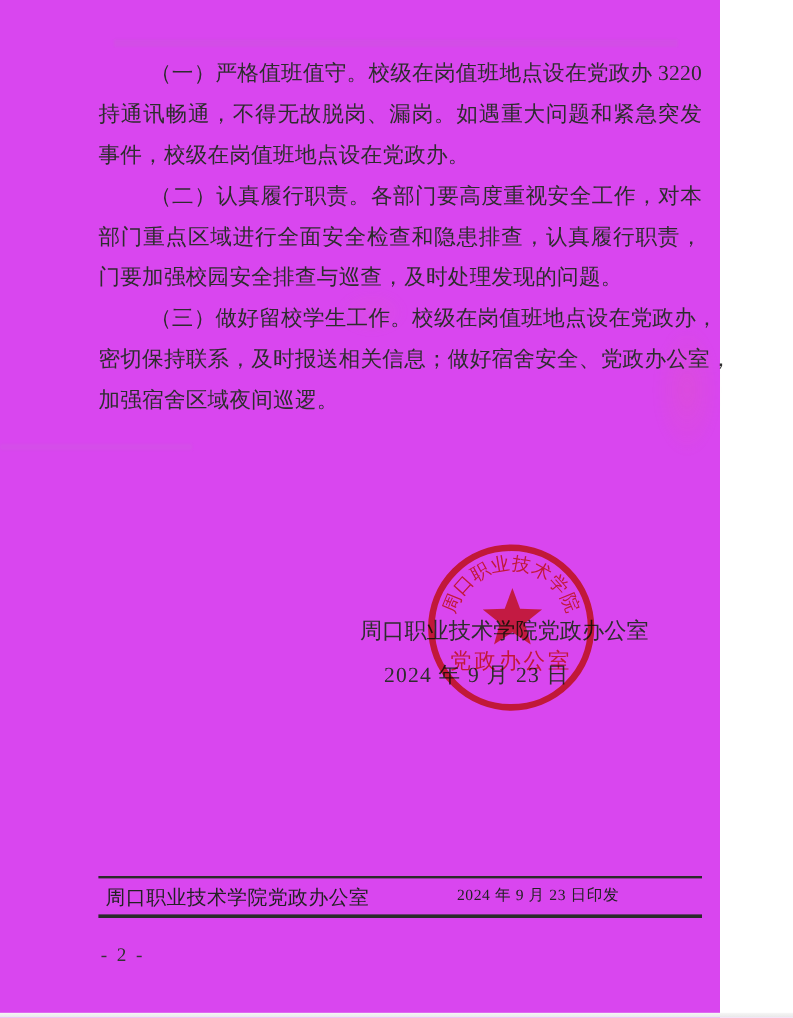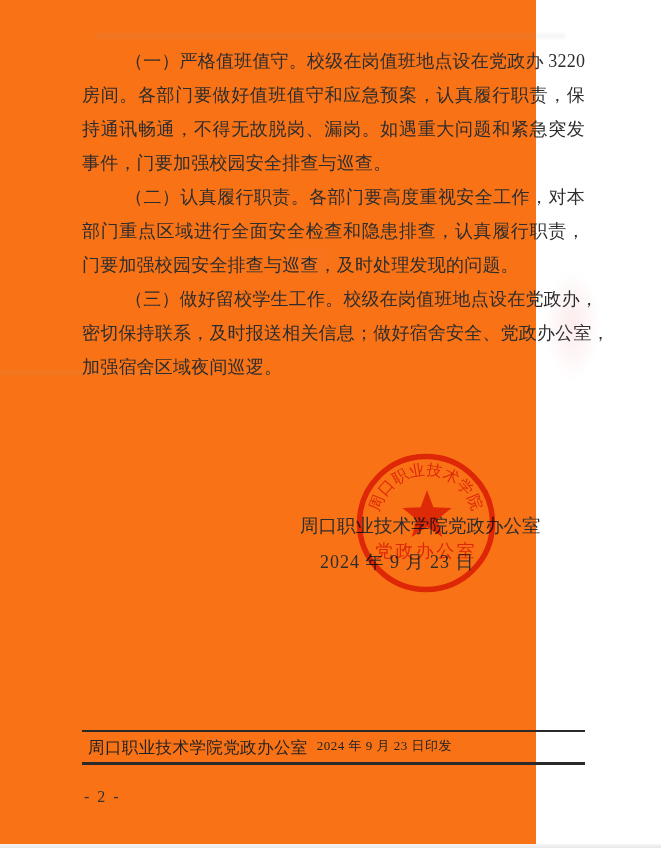"（一）严格值班值守。校级在岗值班地点设在党政办 3220" .page { background: #f97316 -> #d946ef; width: 536px -> 600px }
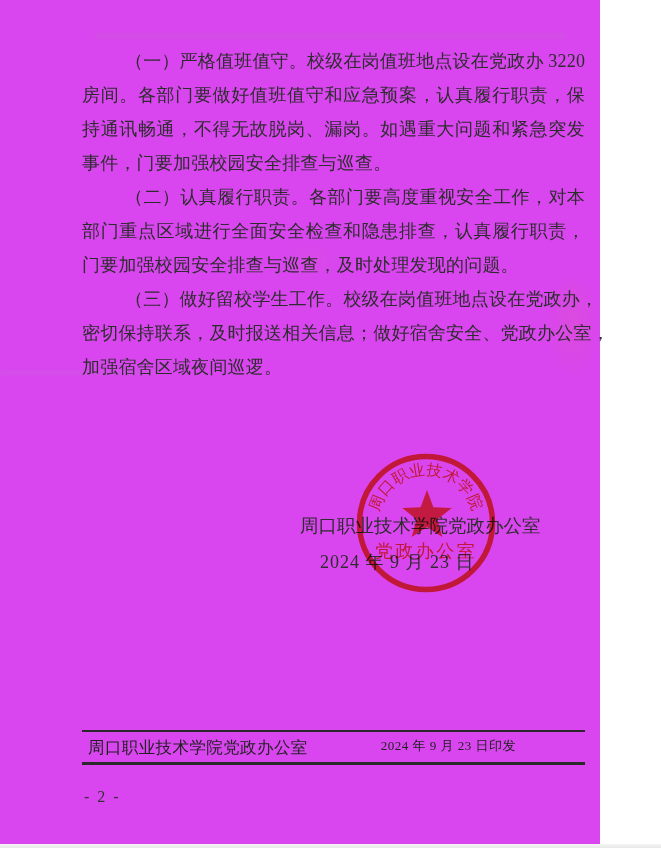"房间。各部门要做好值班值守和应急预案，认真履行职责，保" div.line { html: <div>房间。各部门要做好值班值守和应急预案，认真履行职责，保</div> -> none }
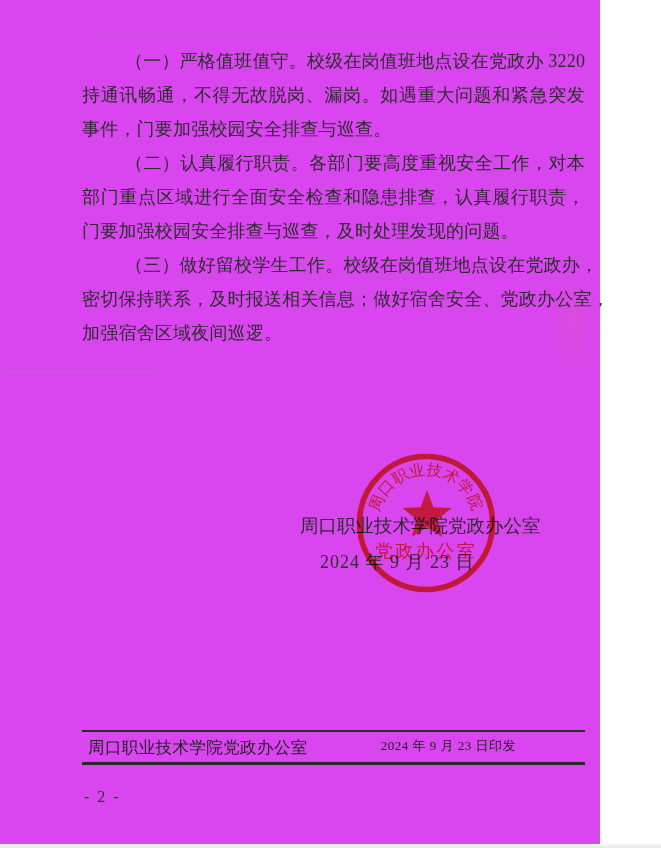"事件，门要加强校园安全排查与巡查。" div.line { text: 门要加强校园安全排查与巡查 -> 校级在岗值班地点设在党政办 }
